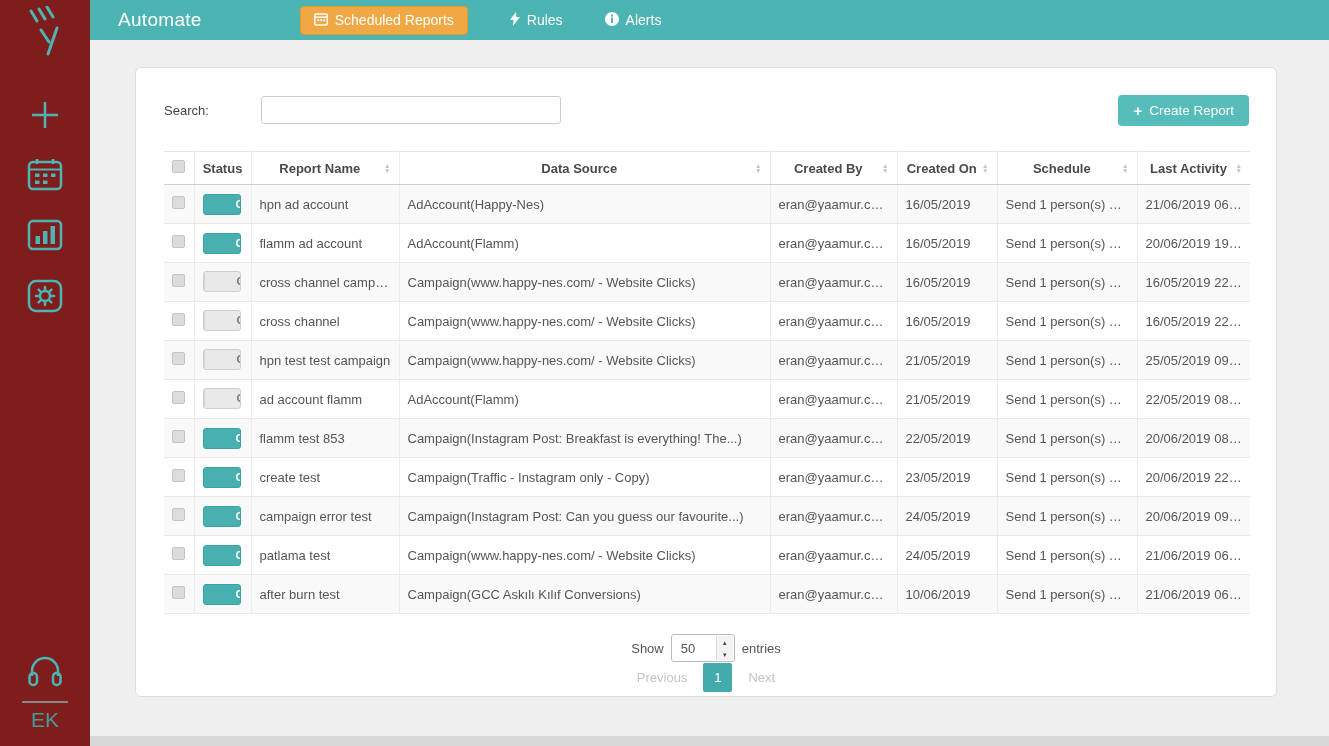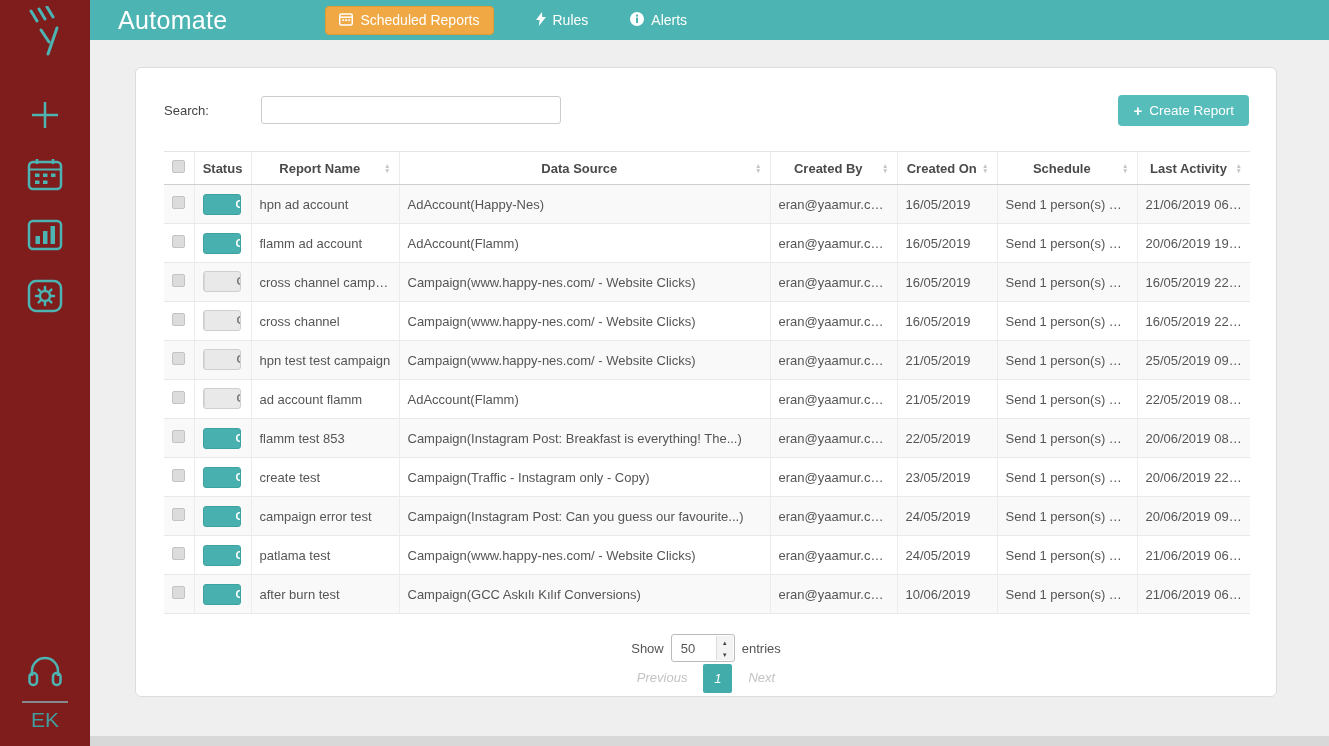"Automate" .app-title { font-size: 25px -> 19px }
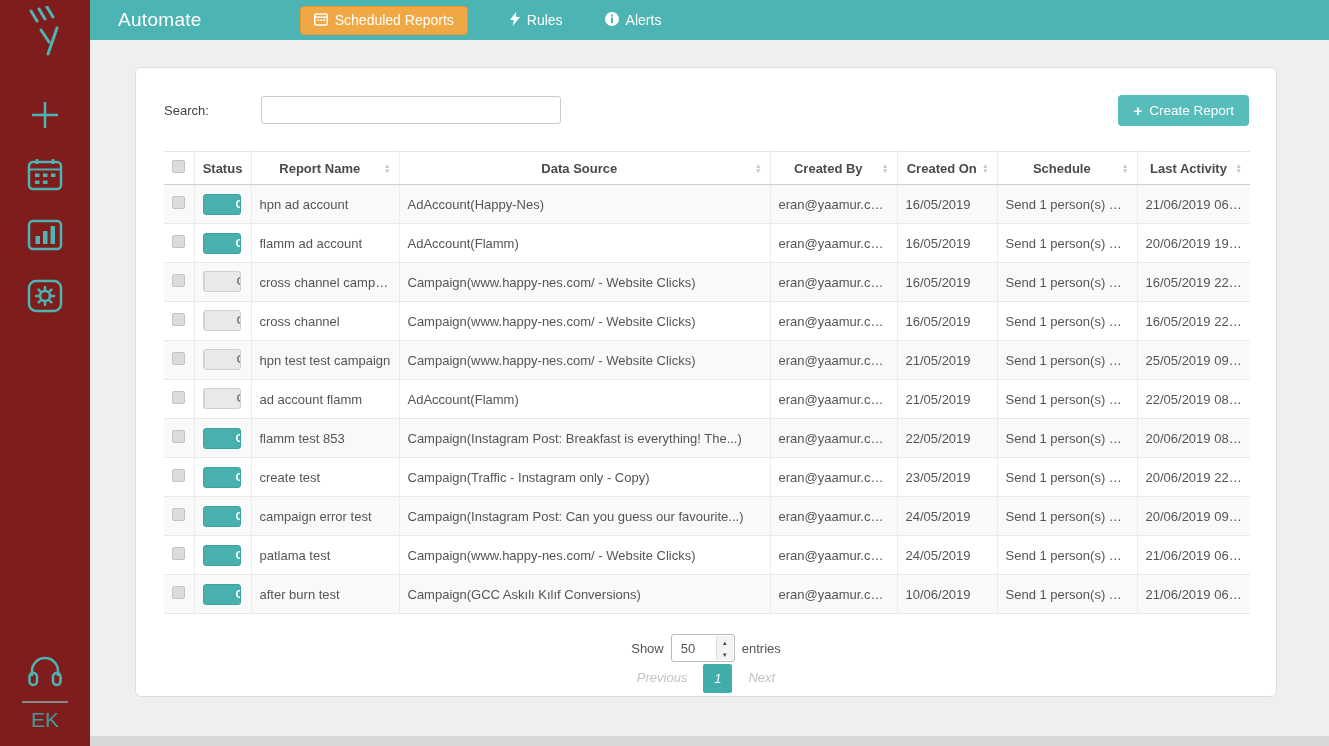"Previous" .pagination { align-items: flex-end -> center; font-style: italic -> none }
